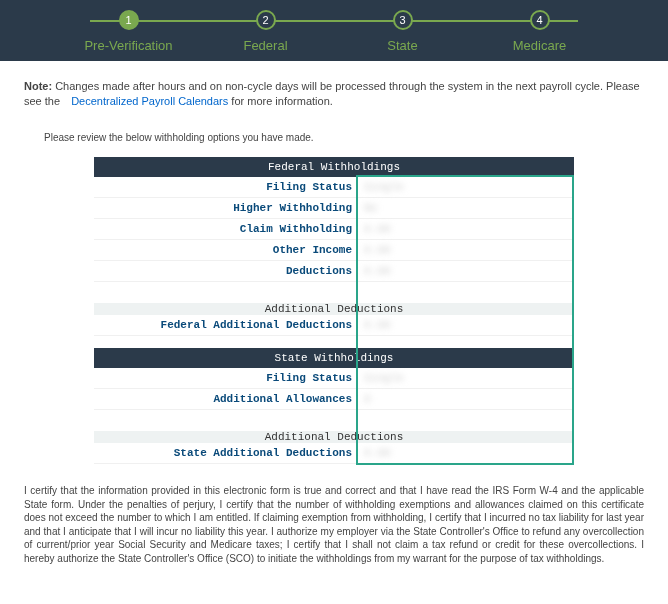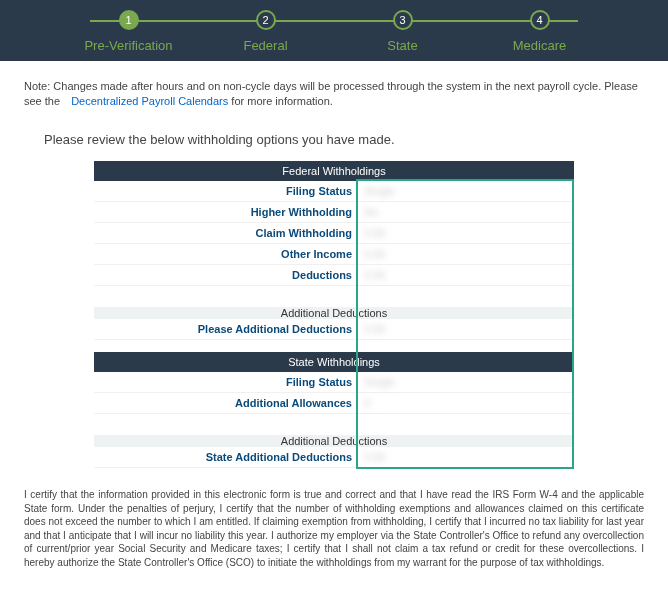"Note:" .note-line b { font-weight: normal -> bold }
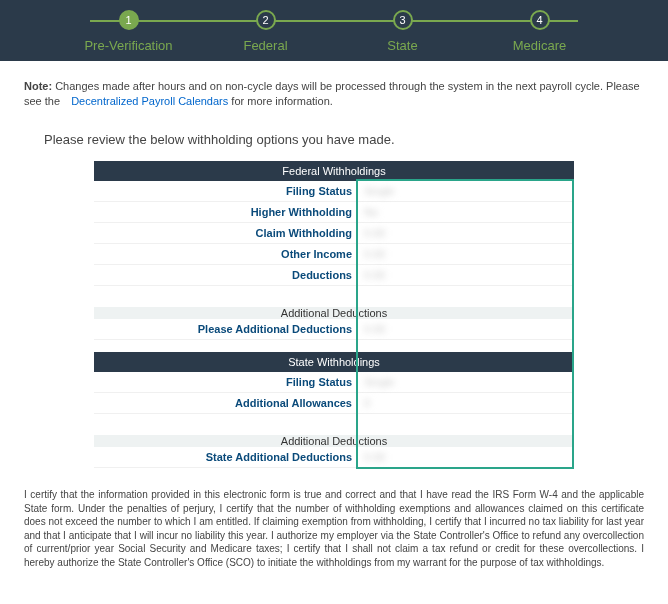"Please review the below withholding" .review-line { font-size: 13px -> 10px }
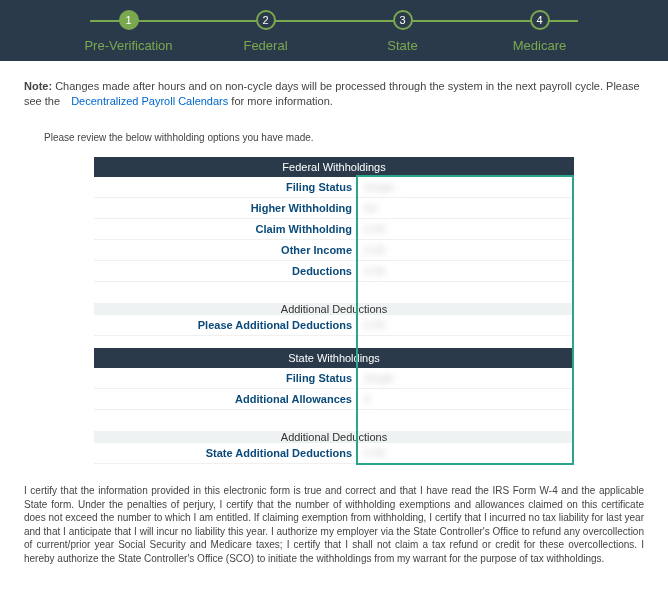"Federal Withholdings" .tables-wrap { font-family: none -> Liberation Mono, monospace }
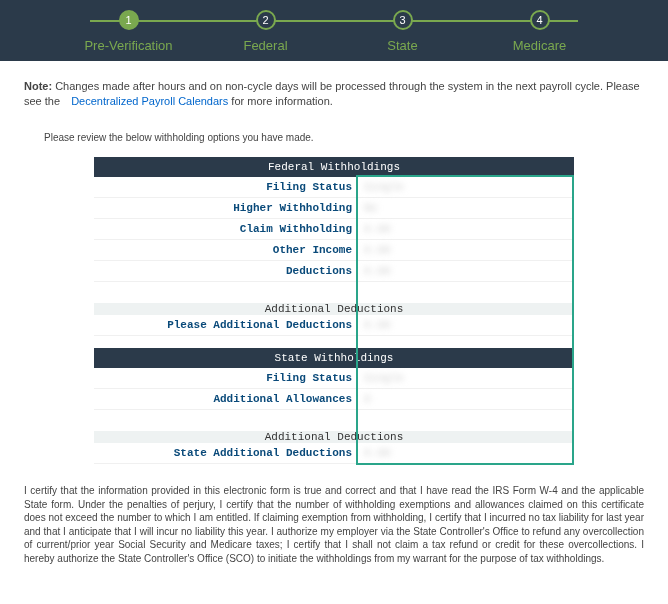"Please Additional Deductions" td { text: Please -> Federal }
